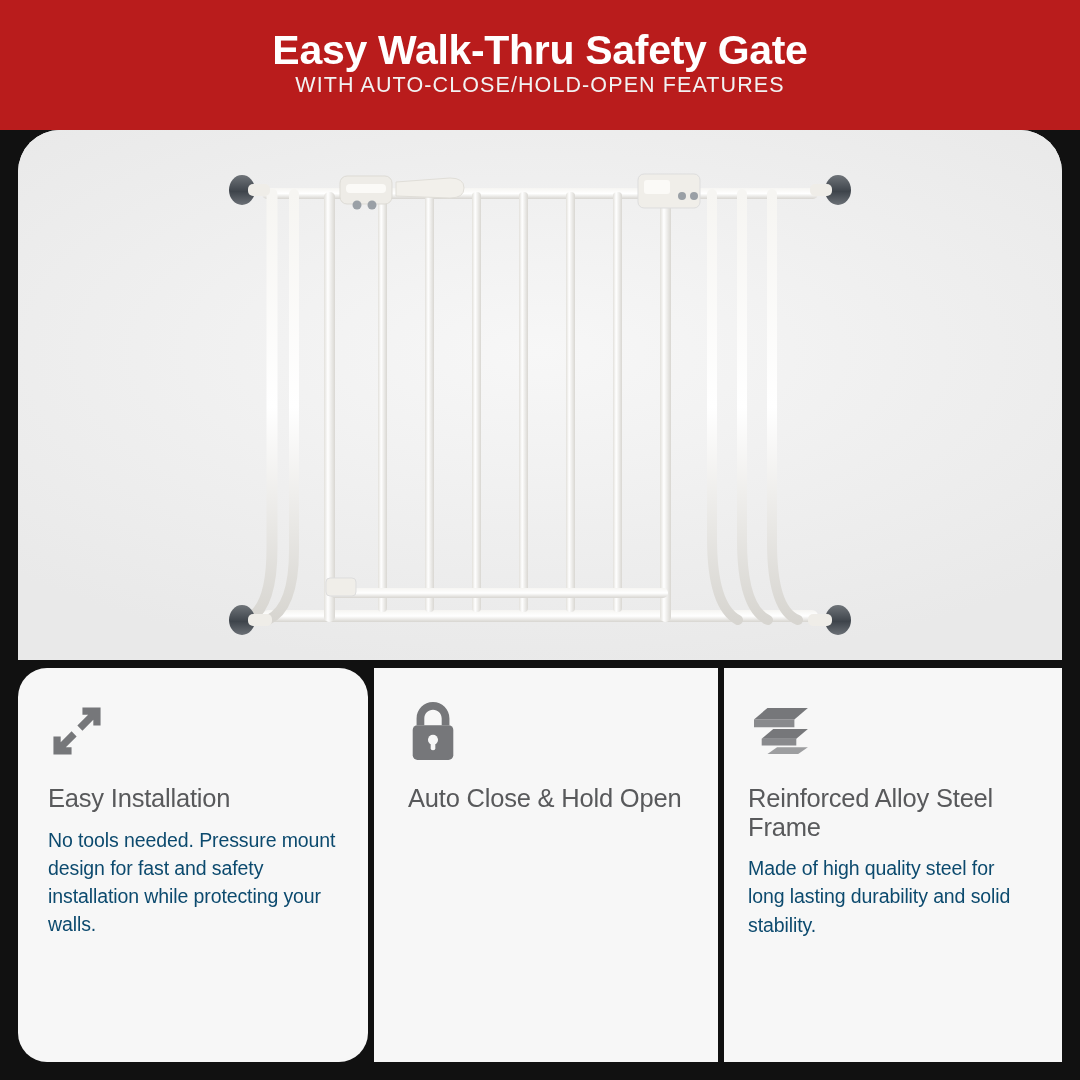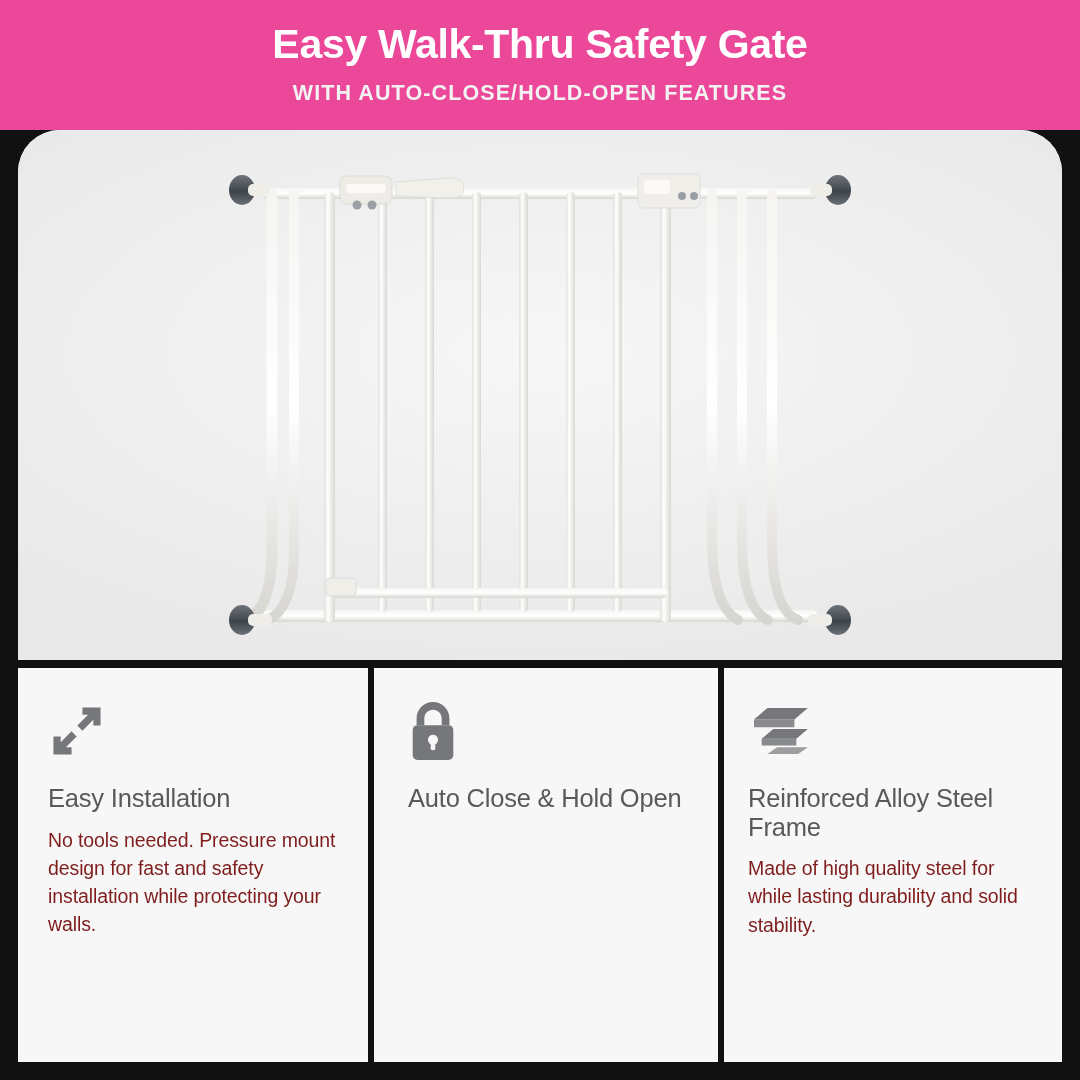"Easy Walk-Thru Safety Gate" .header { background: #ec4899 -> #b91c1c; padding-top: 22px -> 28px }
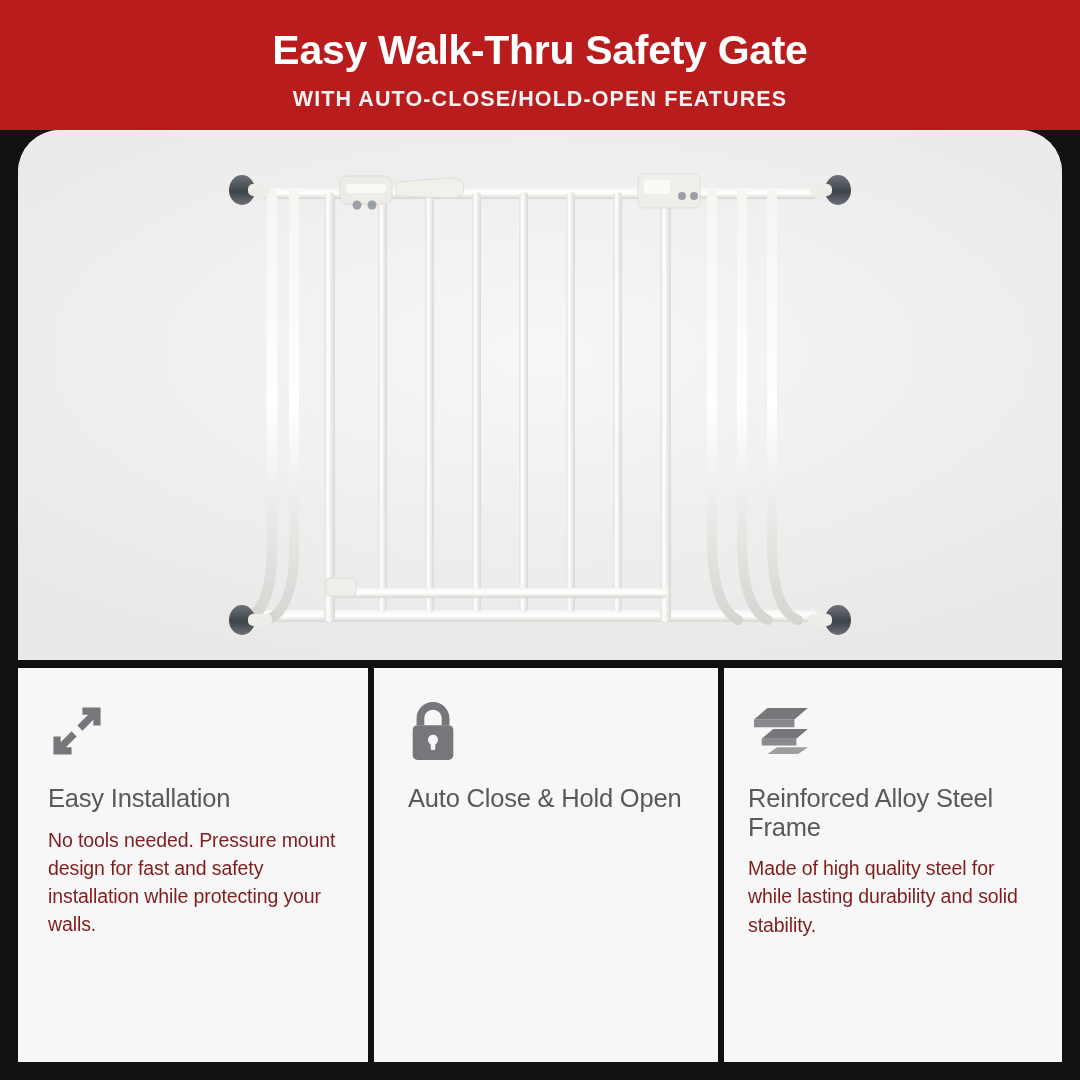"WITH AUTO-CLOSE/HOLD-OPEN FEATURES" .subtitle { font-weight: 700 -> 400; margin-top: 14px -> none }
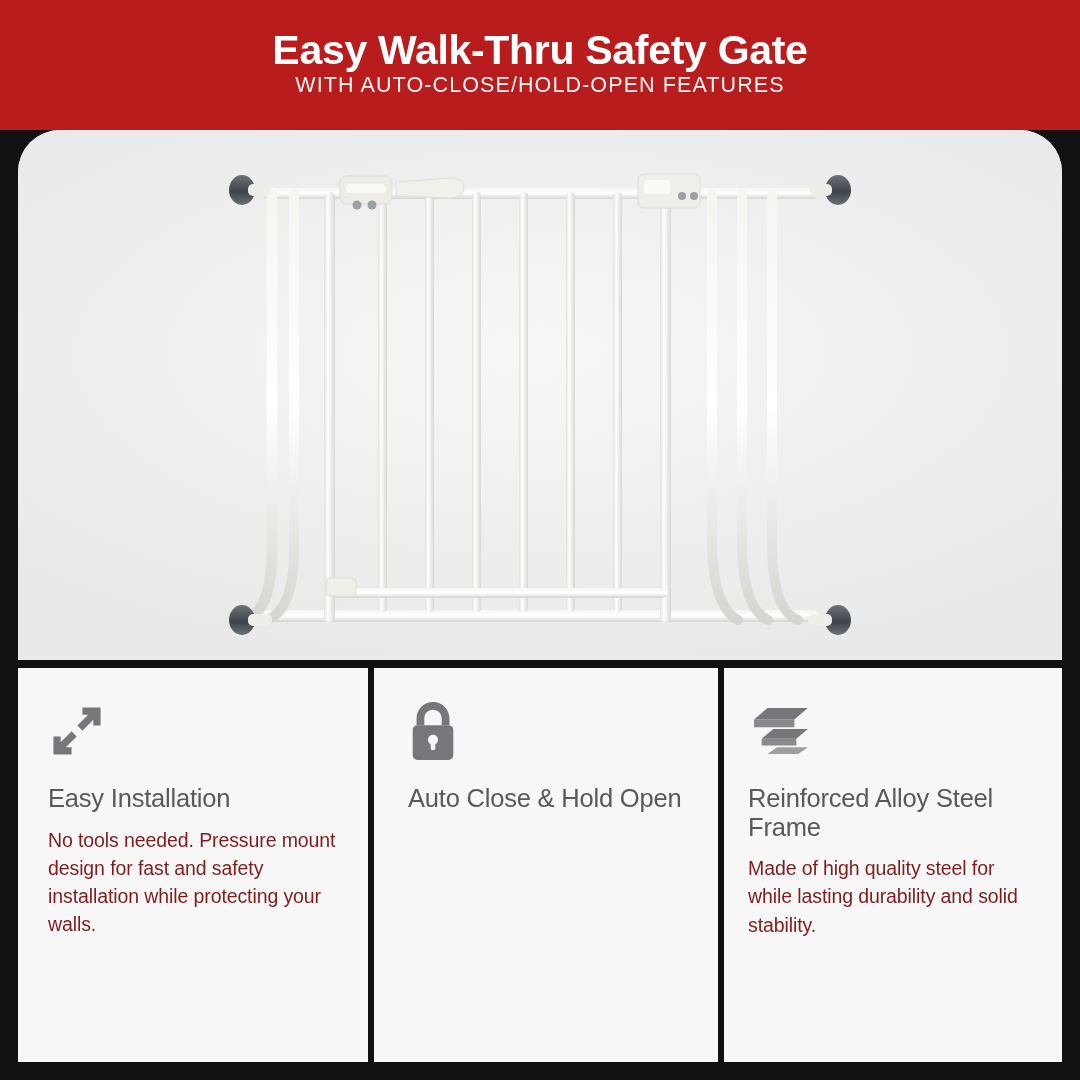"Easy Installation" .card:nth-child(1) { border-radius: none -> 29px }
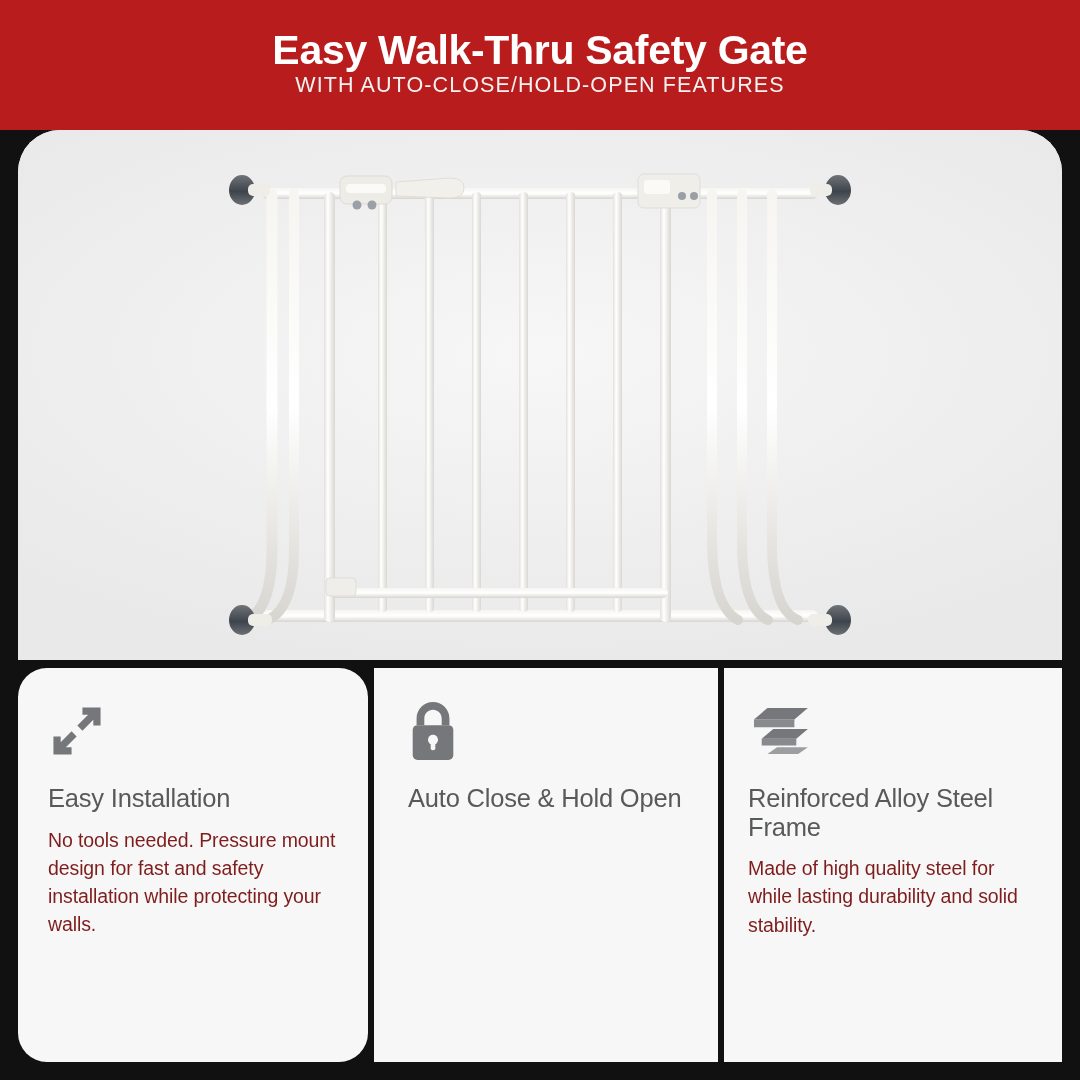"No tools needed. Pressure mount" .card-body { color: #7f1d1d -> #0c4a6e }
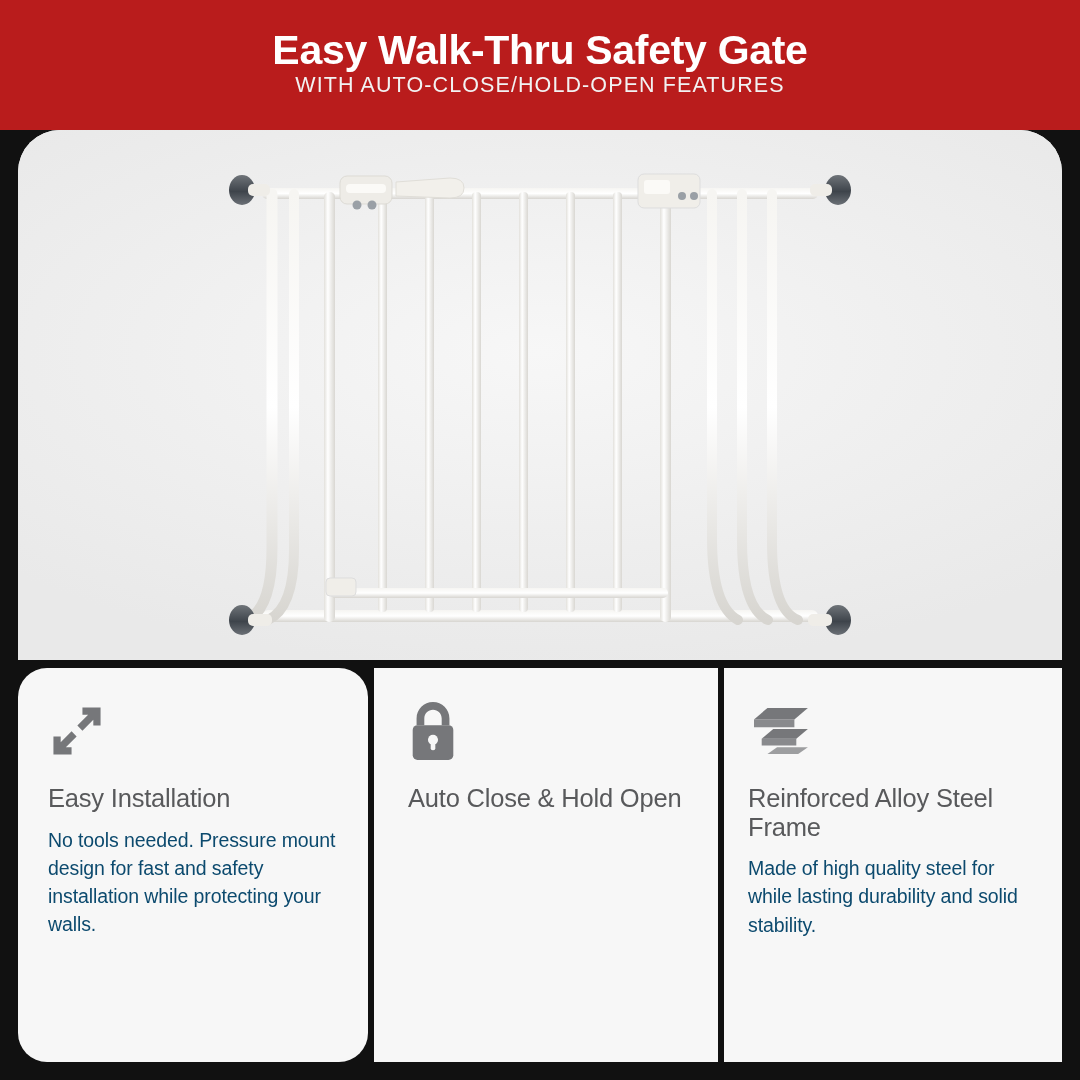"Made of high quality steel" div.card-body { text: while -> long }
